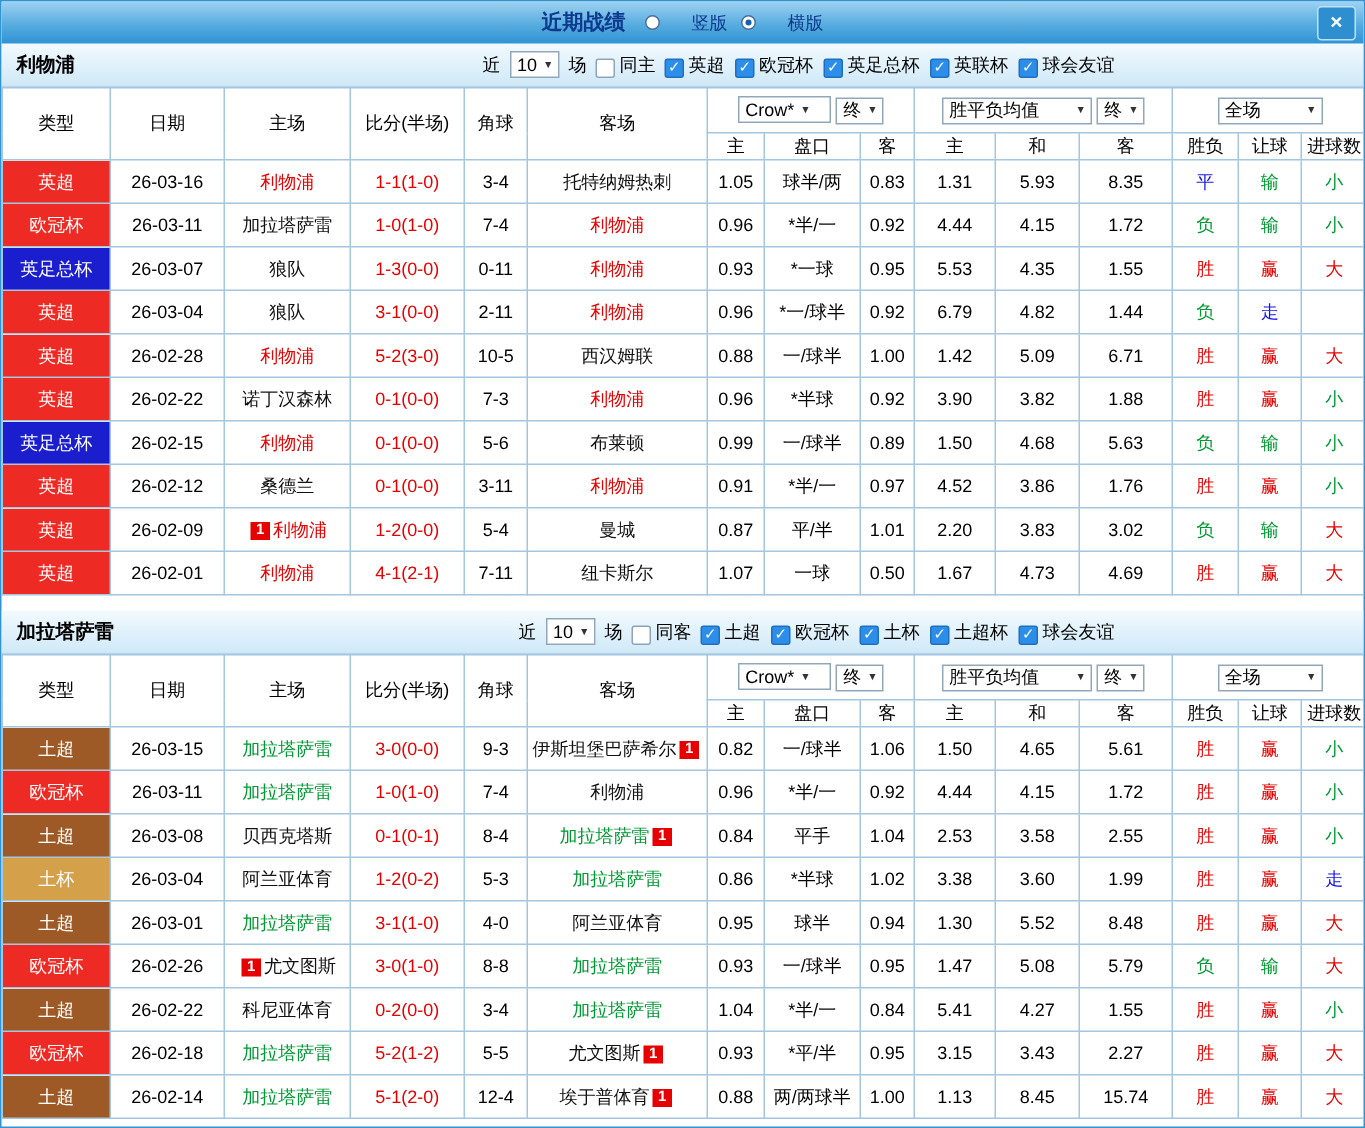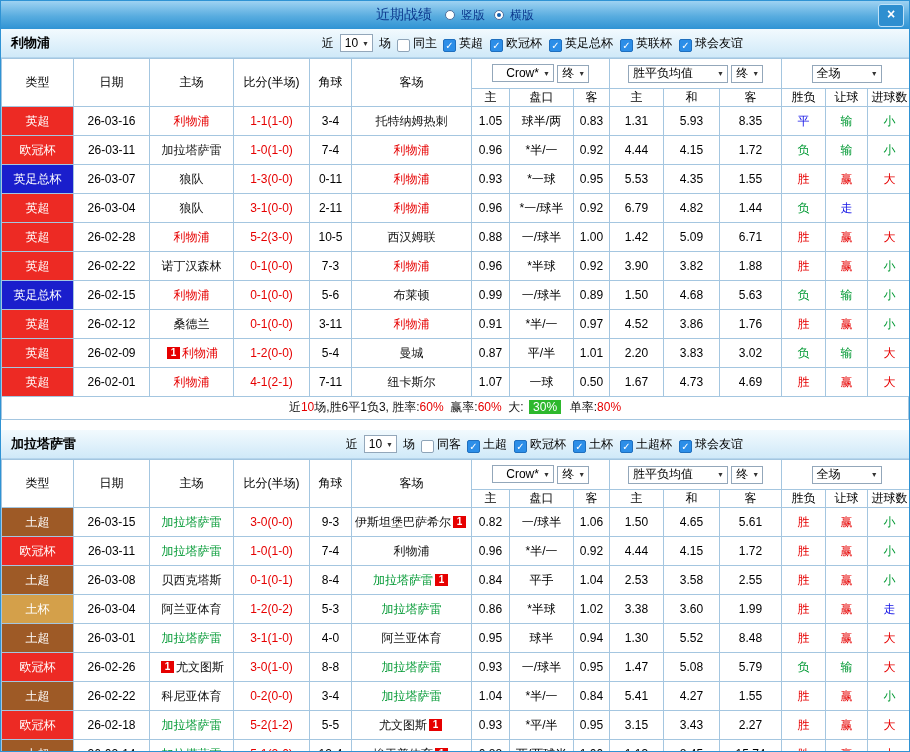"近期战绩" .title { font-weight: normal -> bold }
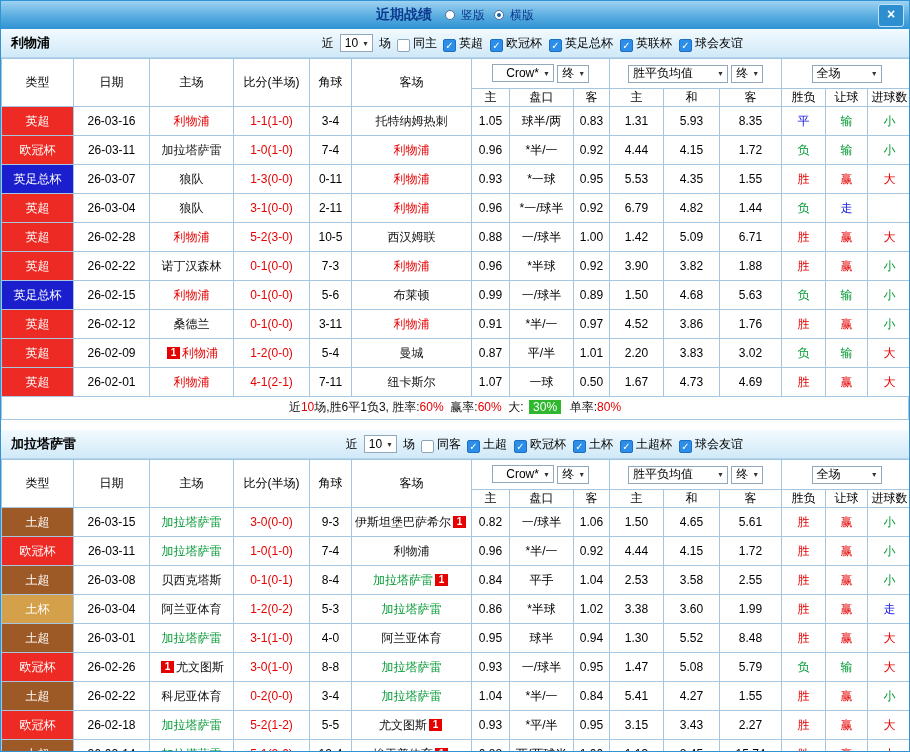"竖版" .radio-opt { gap: 6px -> 21px }
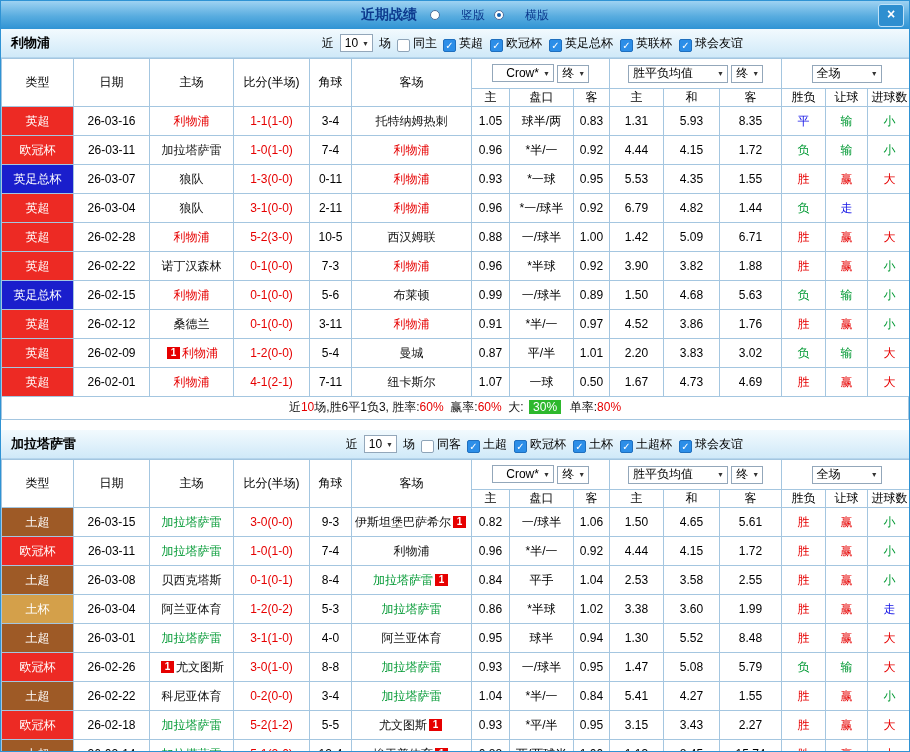"Crow*" .sel-co { justify-content: flex-end -> flex-start }
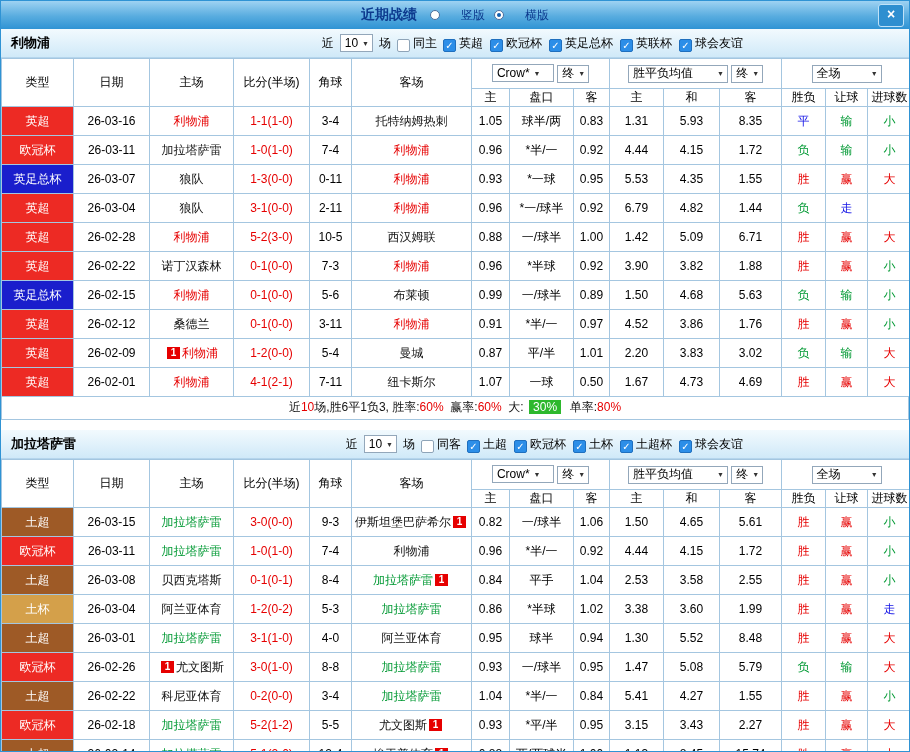"近10场,胜6平1负3, 胜率:60% 赢率:60% 大: 30%" div.summary { html: <div><span>近</span><span>10</span><span>场,胜6平1负3, 胜率:</span><span>60%</span><span>&nbsp;&nbsp;赢率:</span><span>60%</span><span>&nbsp;&nbsp;大:&nbsp;</span><span>30%</span><span>&nbsp;&nbsp;单率:</span><span>80%</span></div> -> none }
